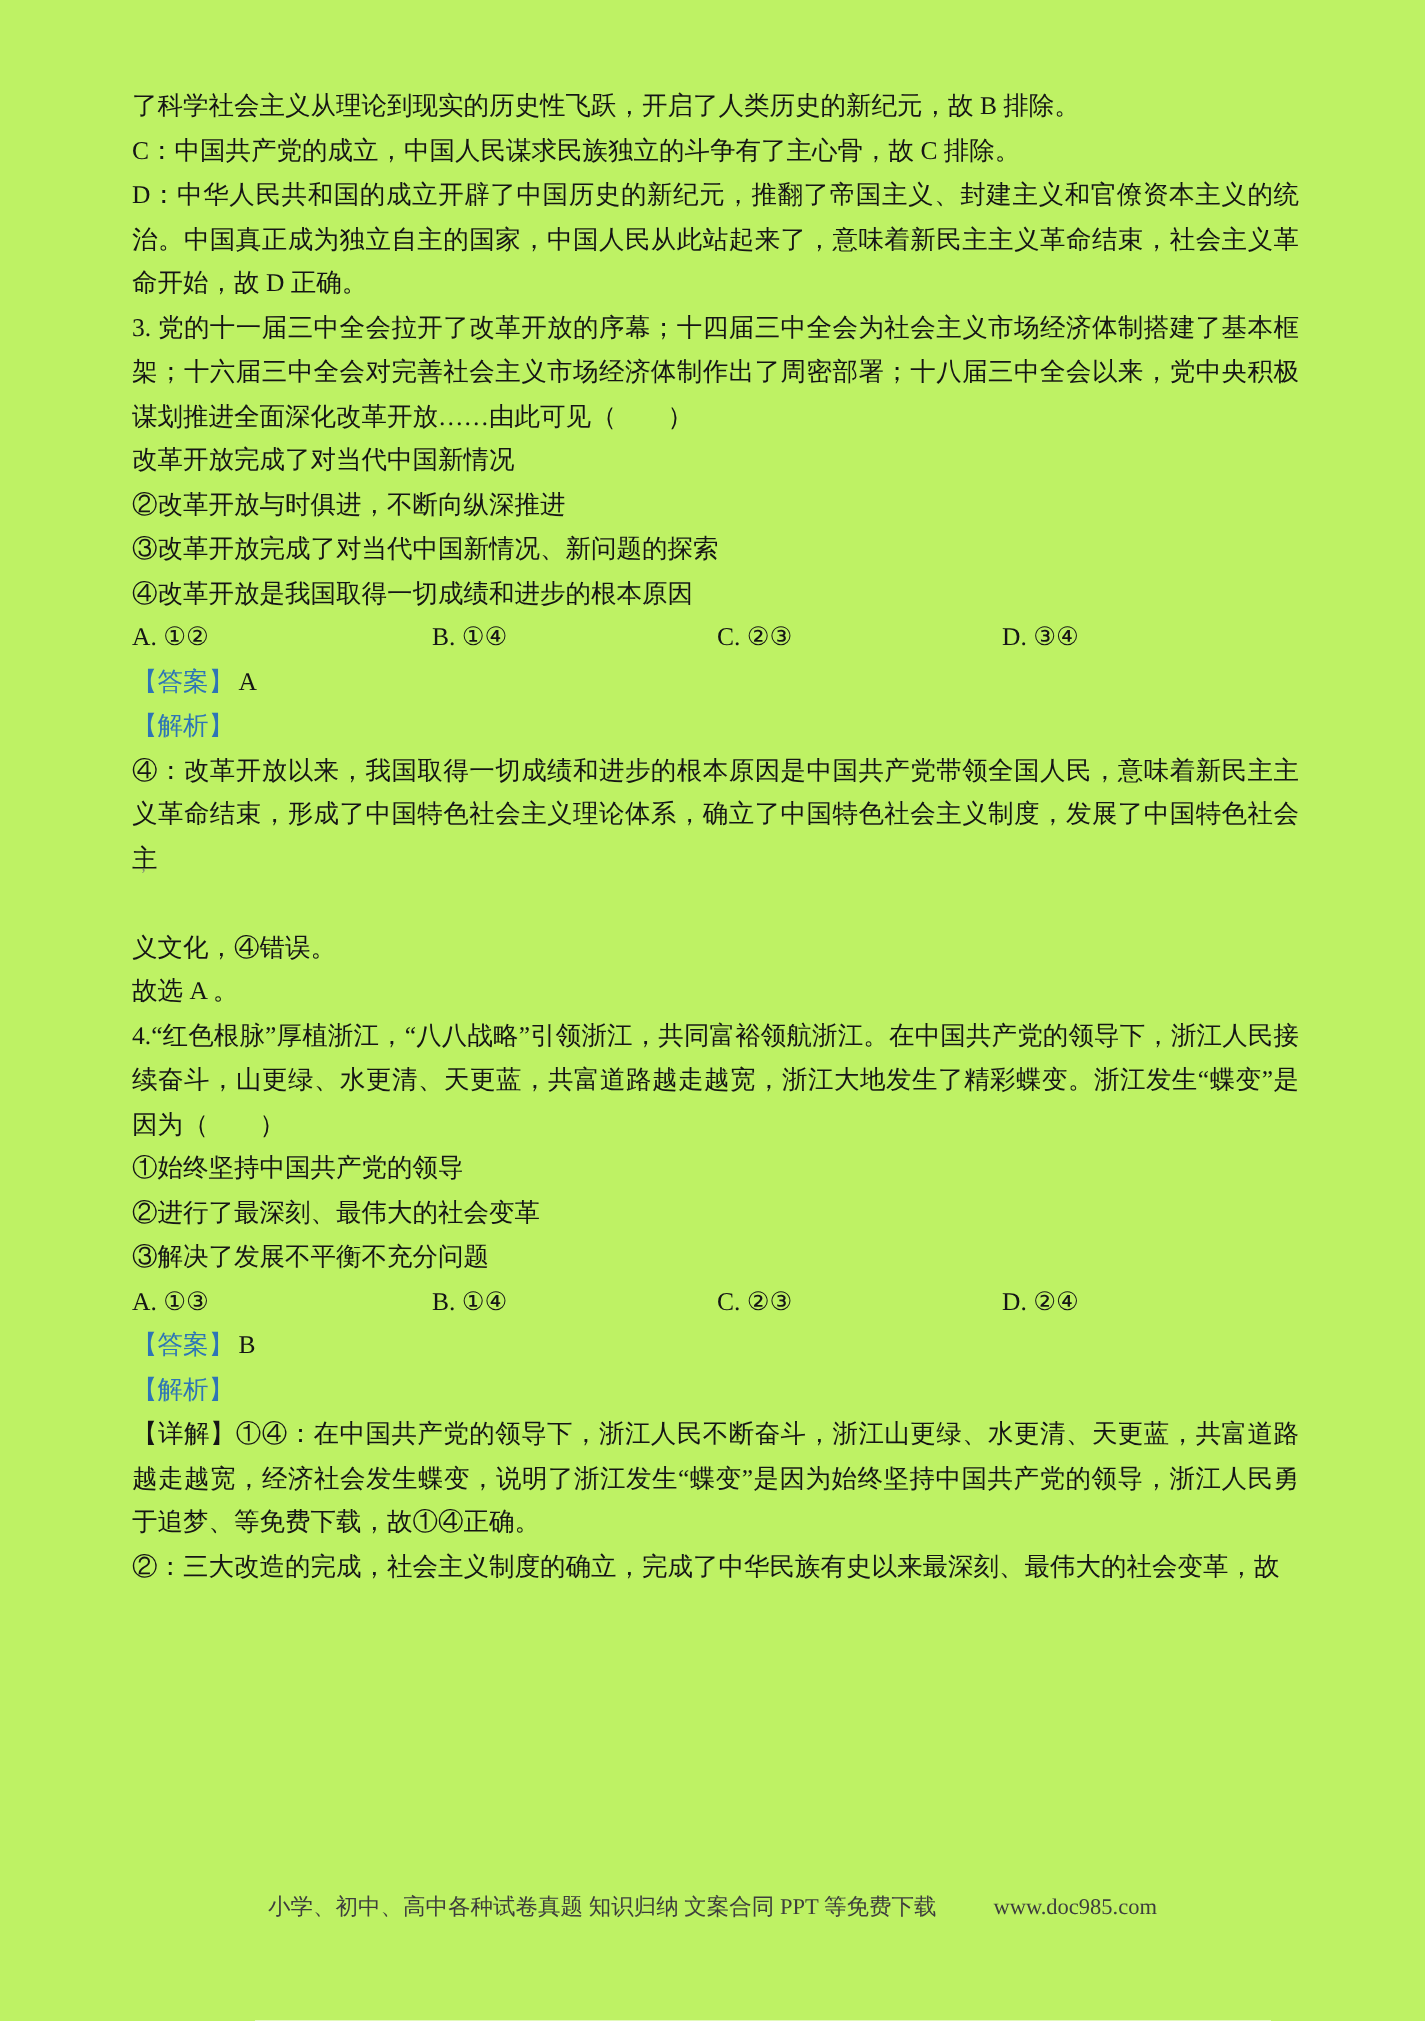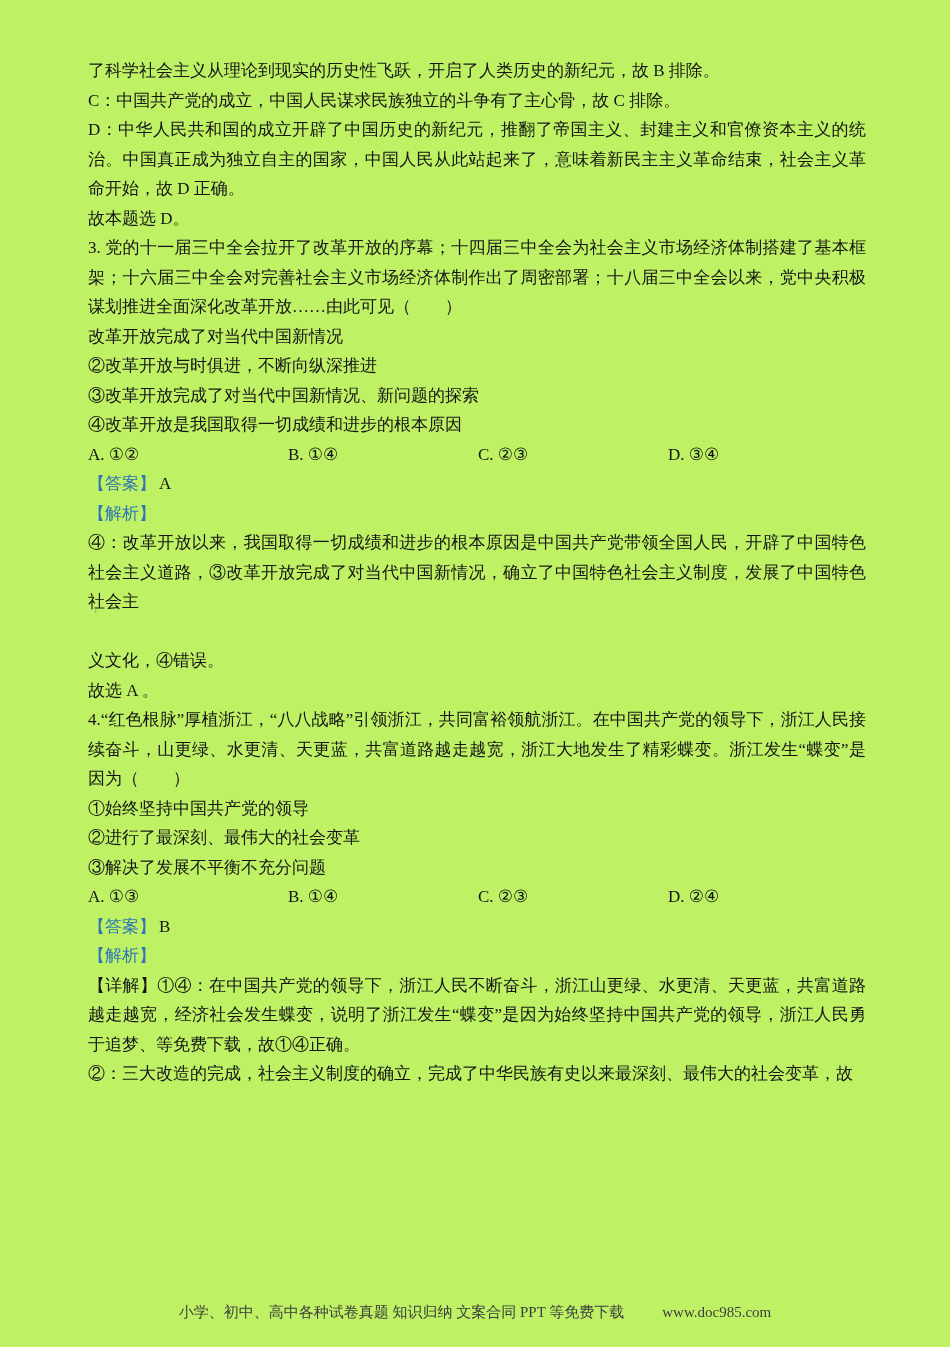"故本题选 D。" p.line { html: <p>故本题选 D。</p> -> none }
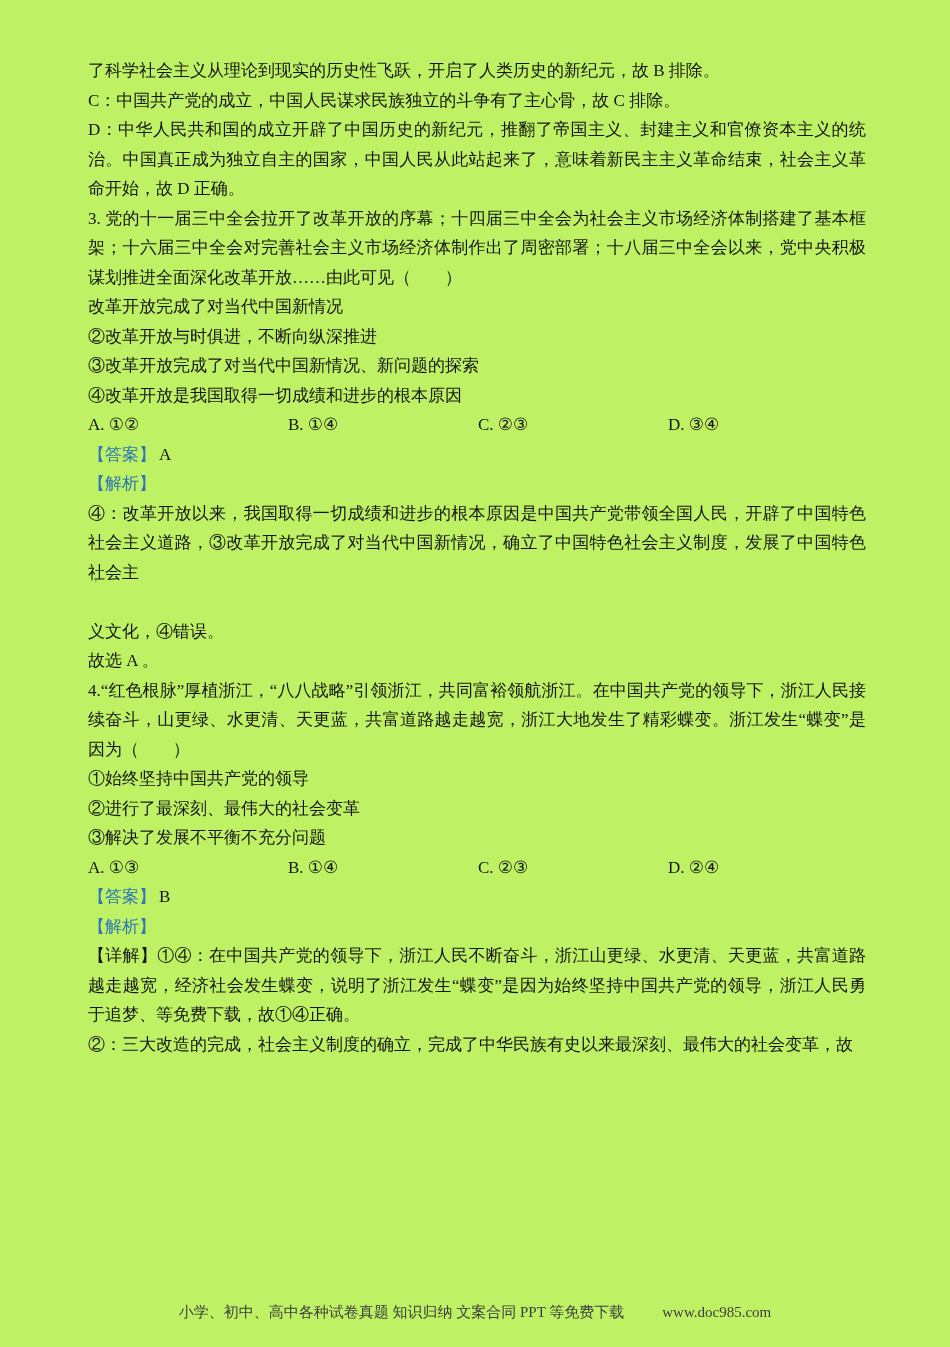"④：改革开放以来，我国取得一切成绩和进步的根本原因是中国共产党带领全国人民，开辟" p.para { text: 开辟了中国特色社会主义道路，③改革开放完成了对当代中国新情况 -> 意味着新民主主义革命结束，形成了中国特色社会主义理论体系 }
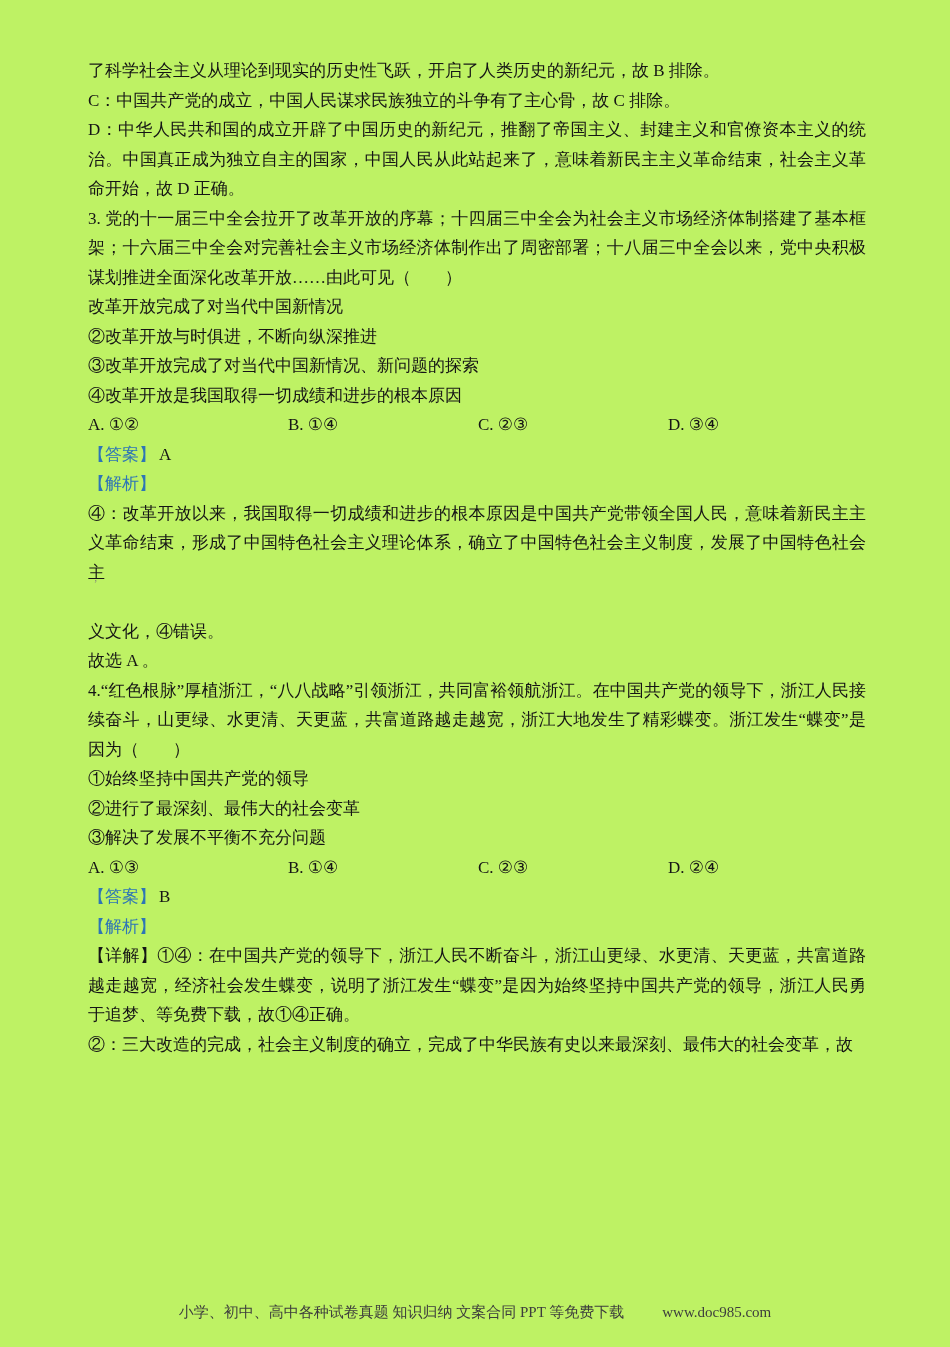"小学、初中、高中各种试卷真题 知识归纳 文案合同 PPT 等免费下载" .footer { margin-top: 40px -> none }
